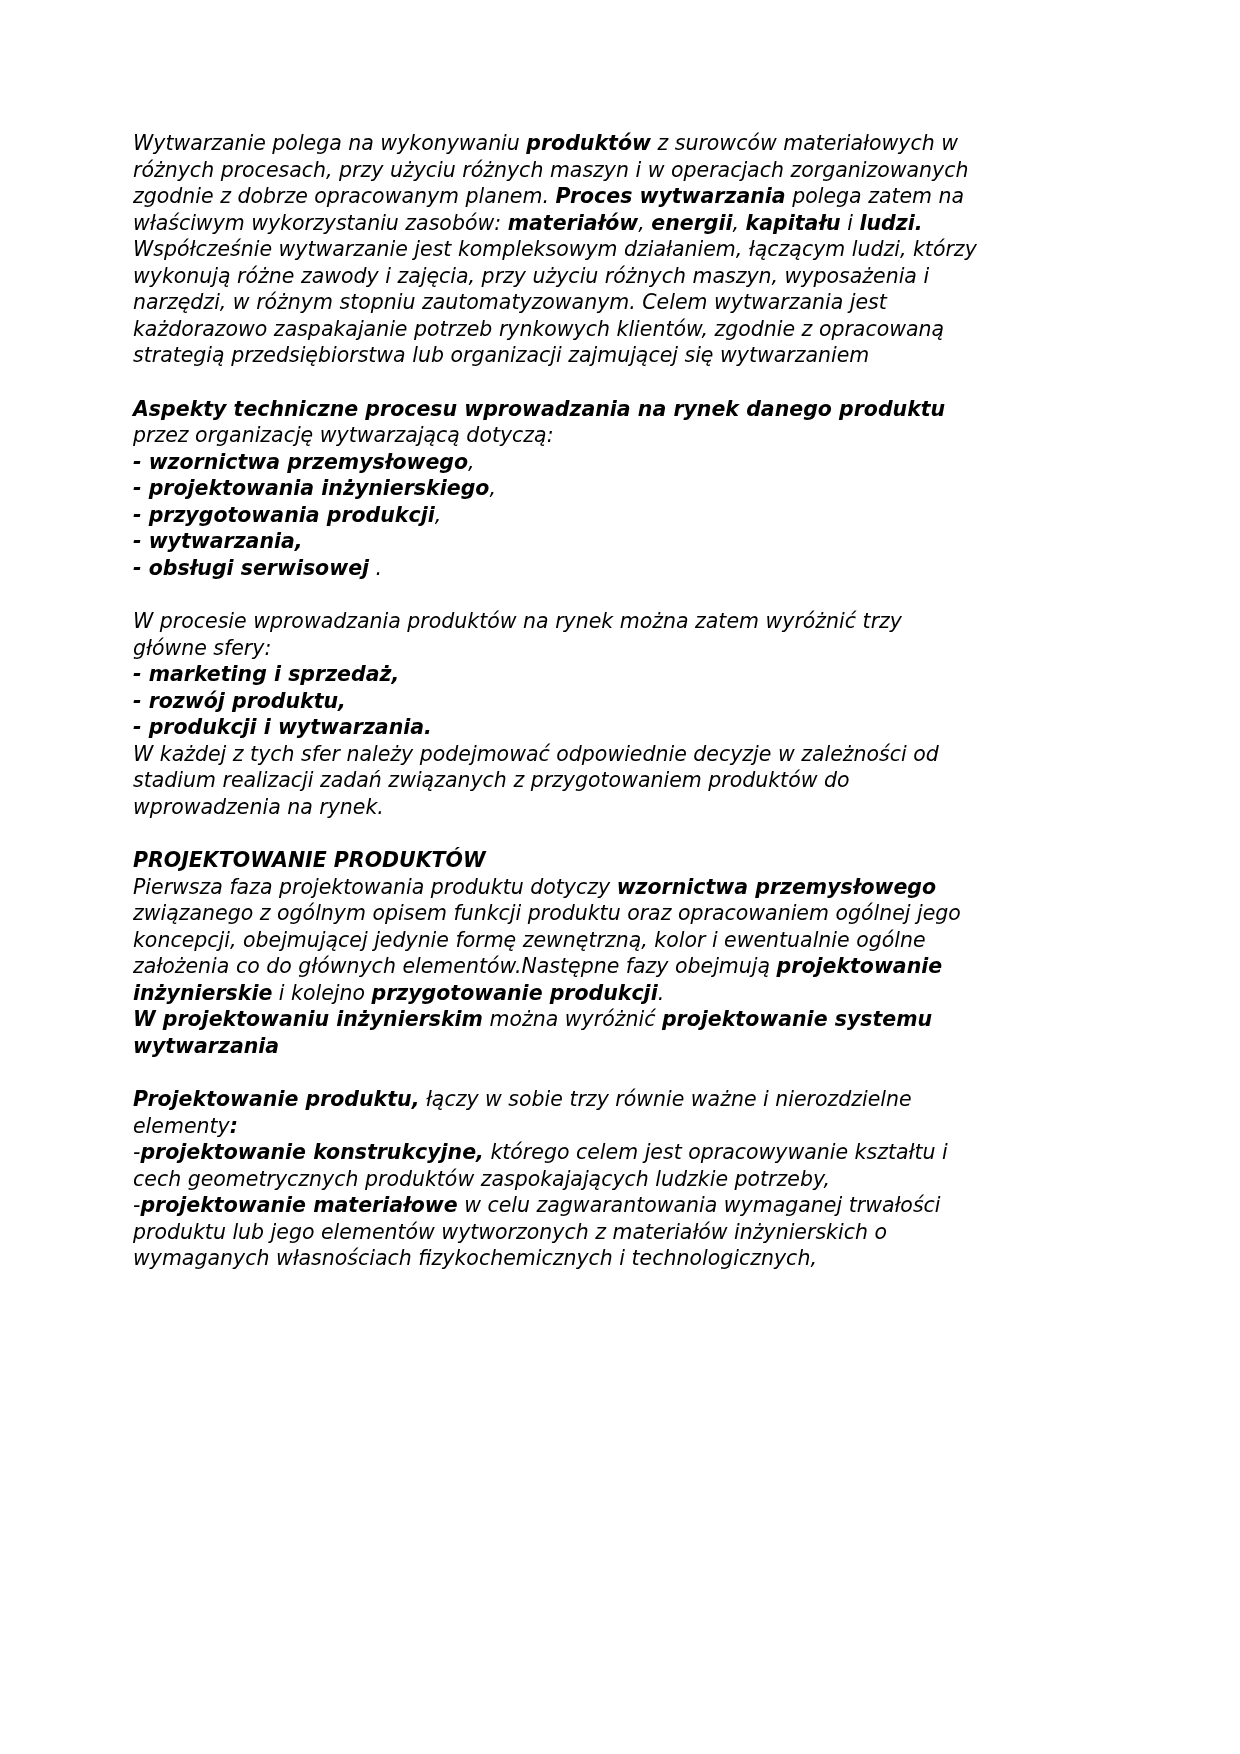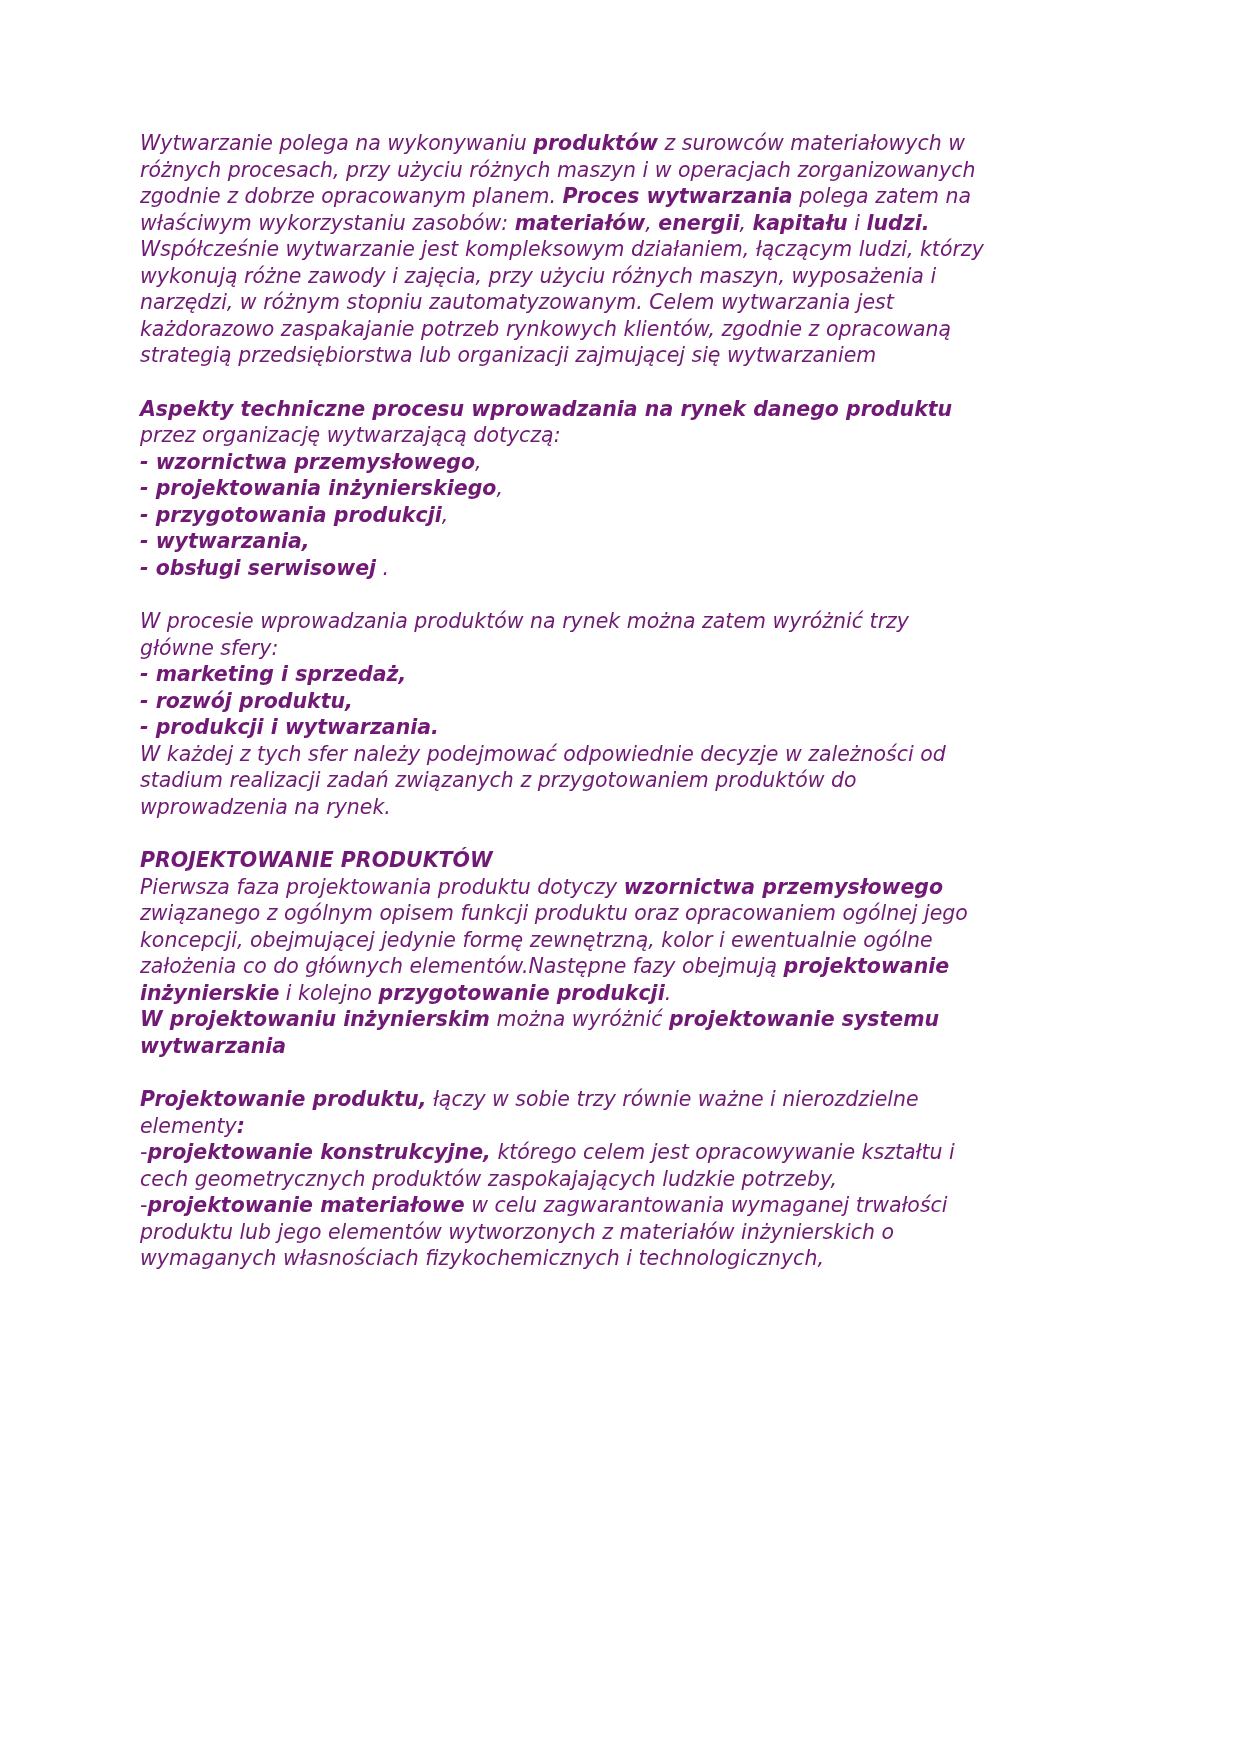"Wytwarzanie polega na wykonywaniu" .content { color: #701a75 -> #000000; left: 140px -> 133px }
